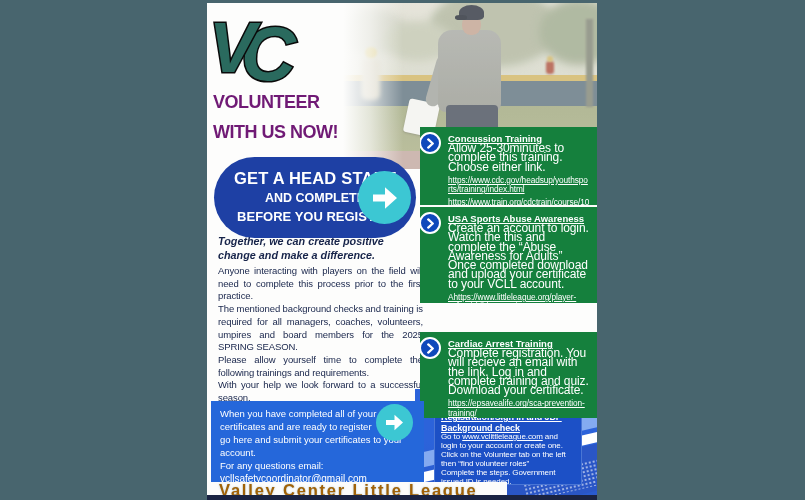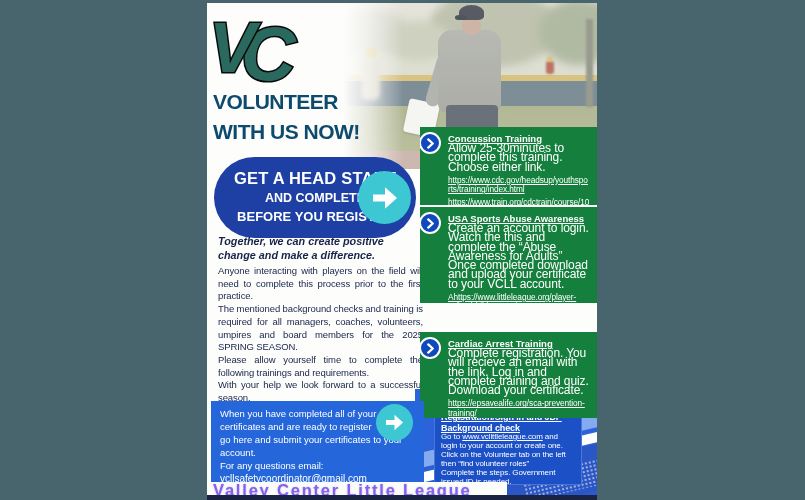"VOLUNTEER" .heading { color: #0c4a6e -> #701a75; font-size: 21px -> 18px }
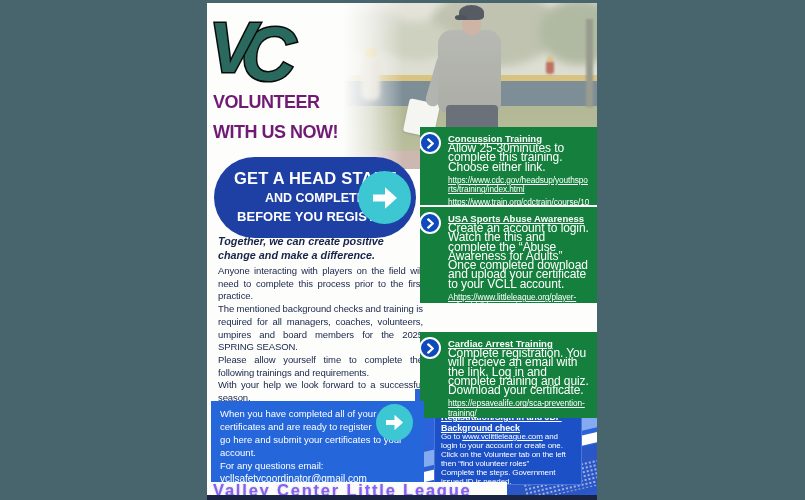"Valley Center Little League" .footer-text { color: #8b5cf6 -> #a16207; left: 6px -> 12px }
